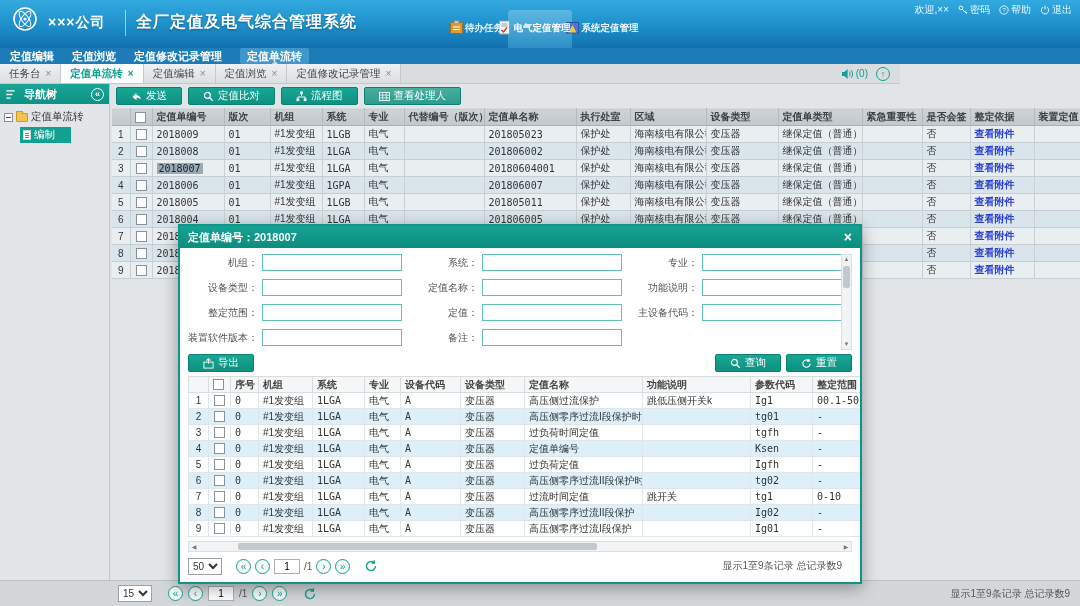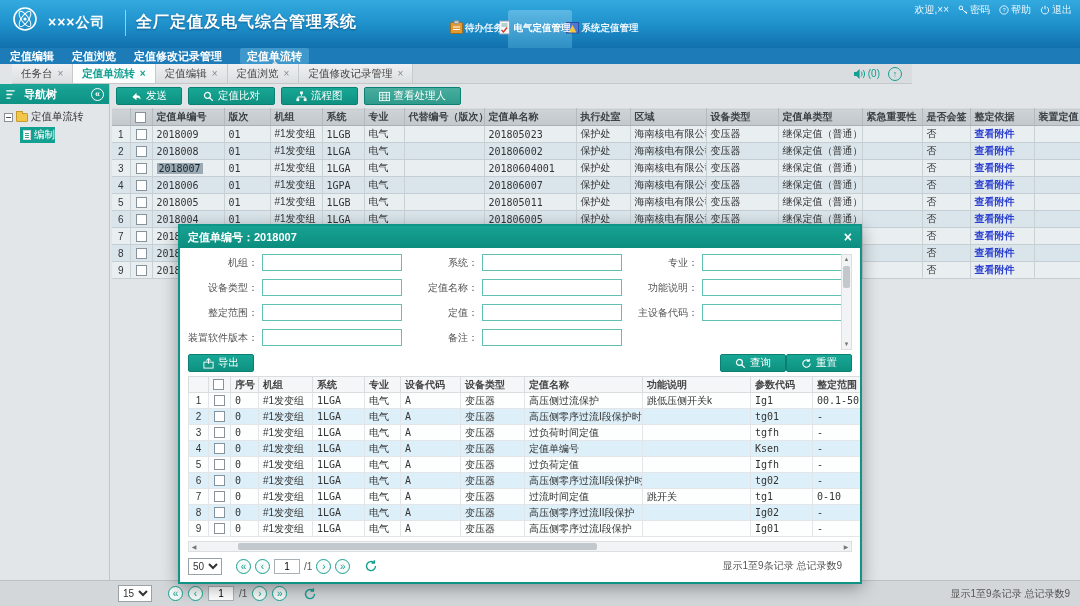"任务台" .tabstrip { left: 12px -> 0 }
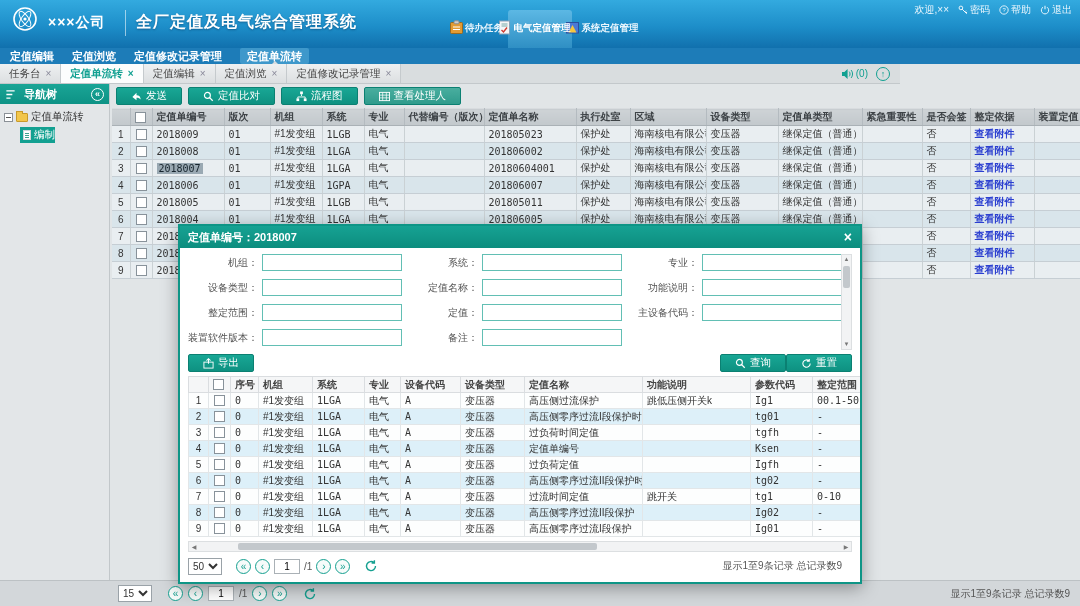"编制" .tree-child { padding: 1px 0 1px 3px -> 1px 16px 1px 3px }
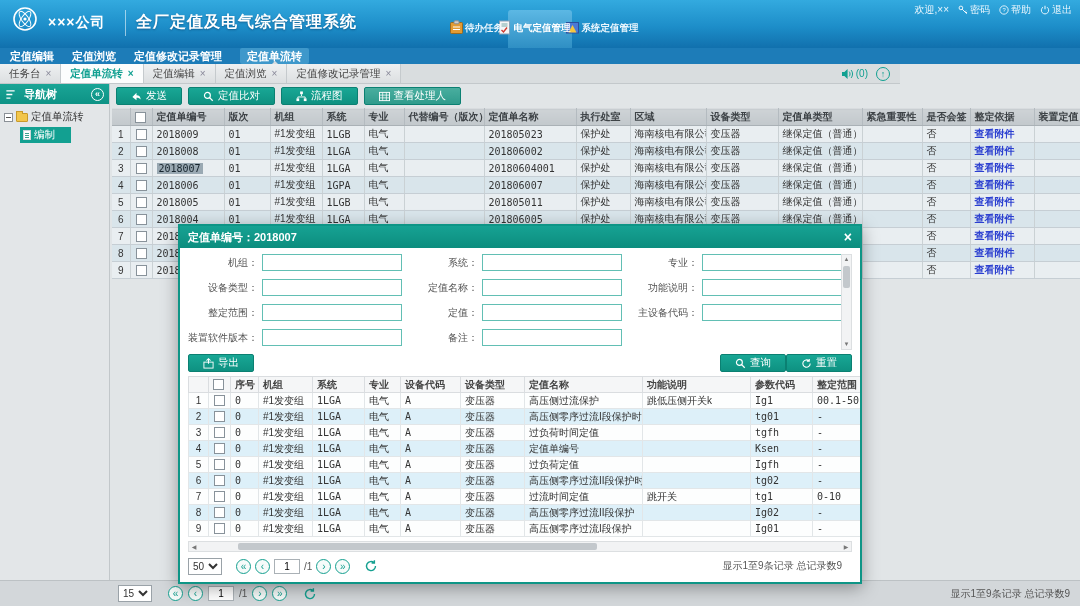"查询" .dlg-btnrow .right { gap: 0 -> 5px }
